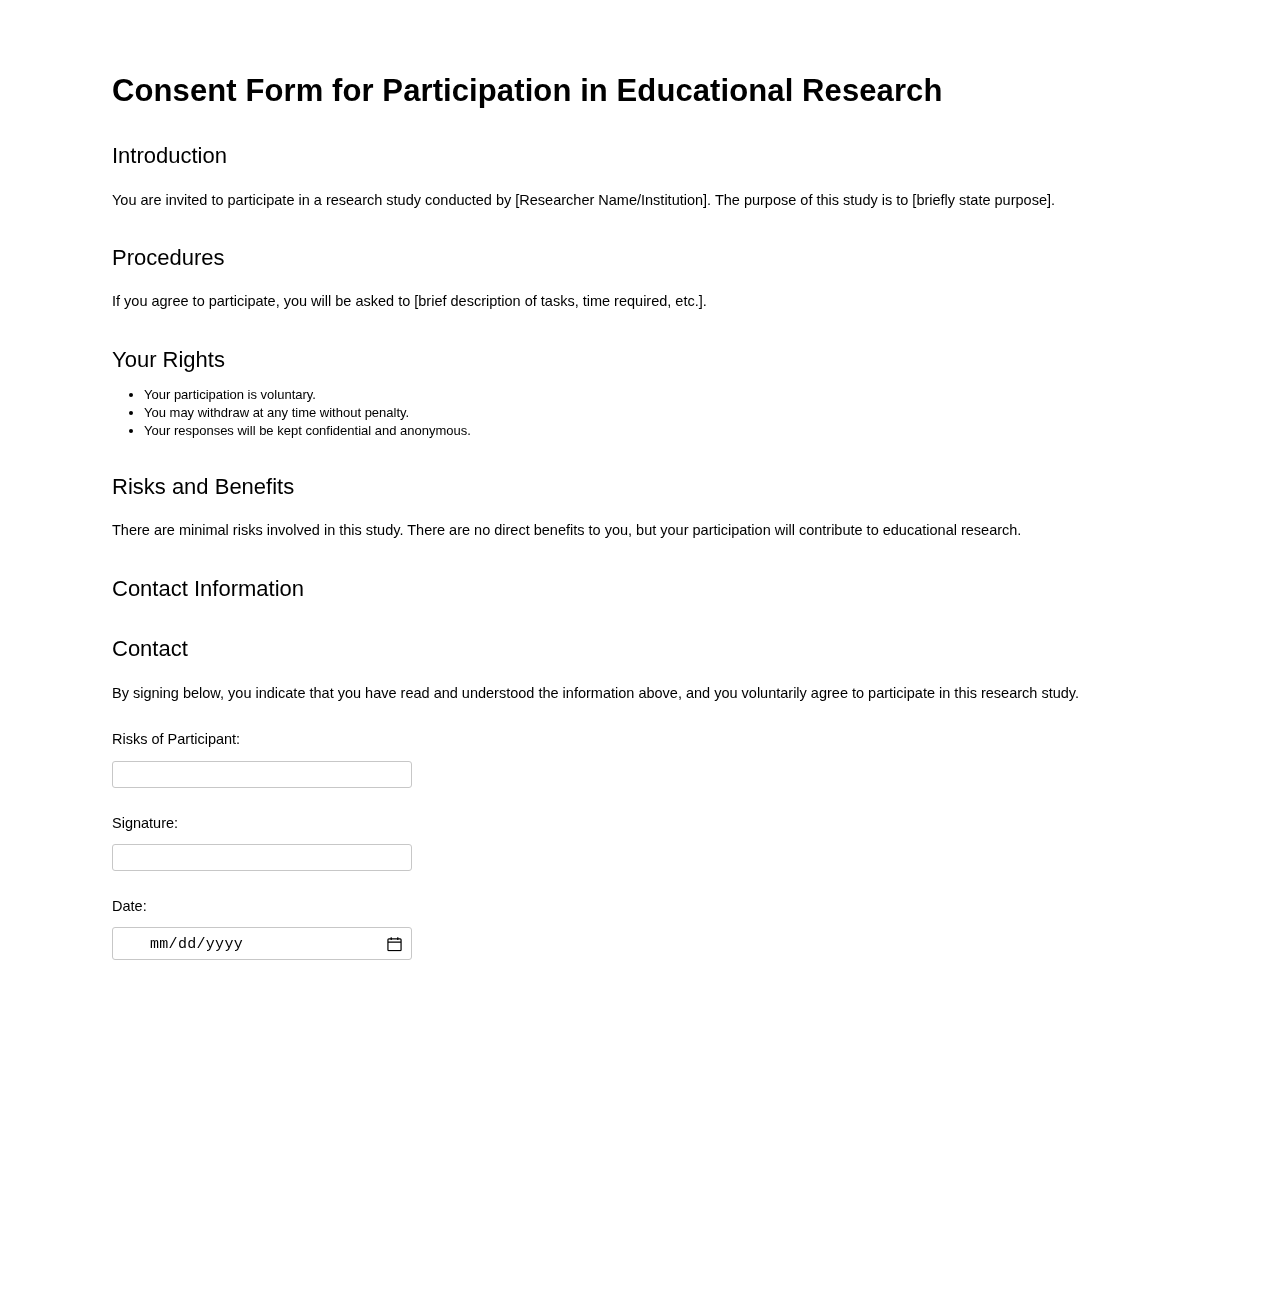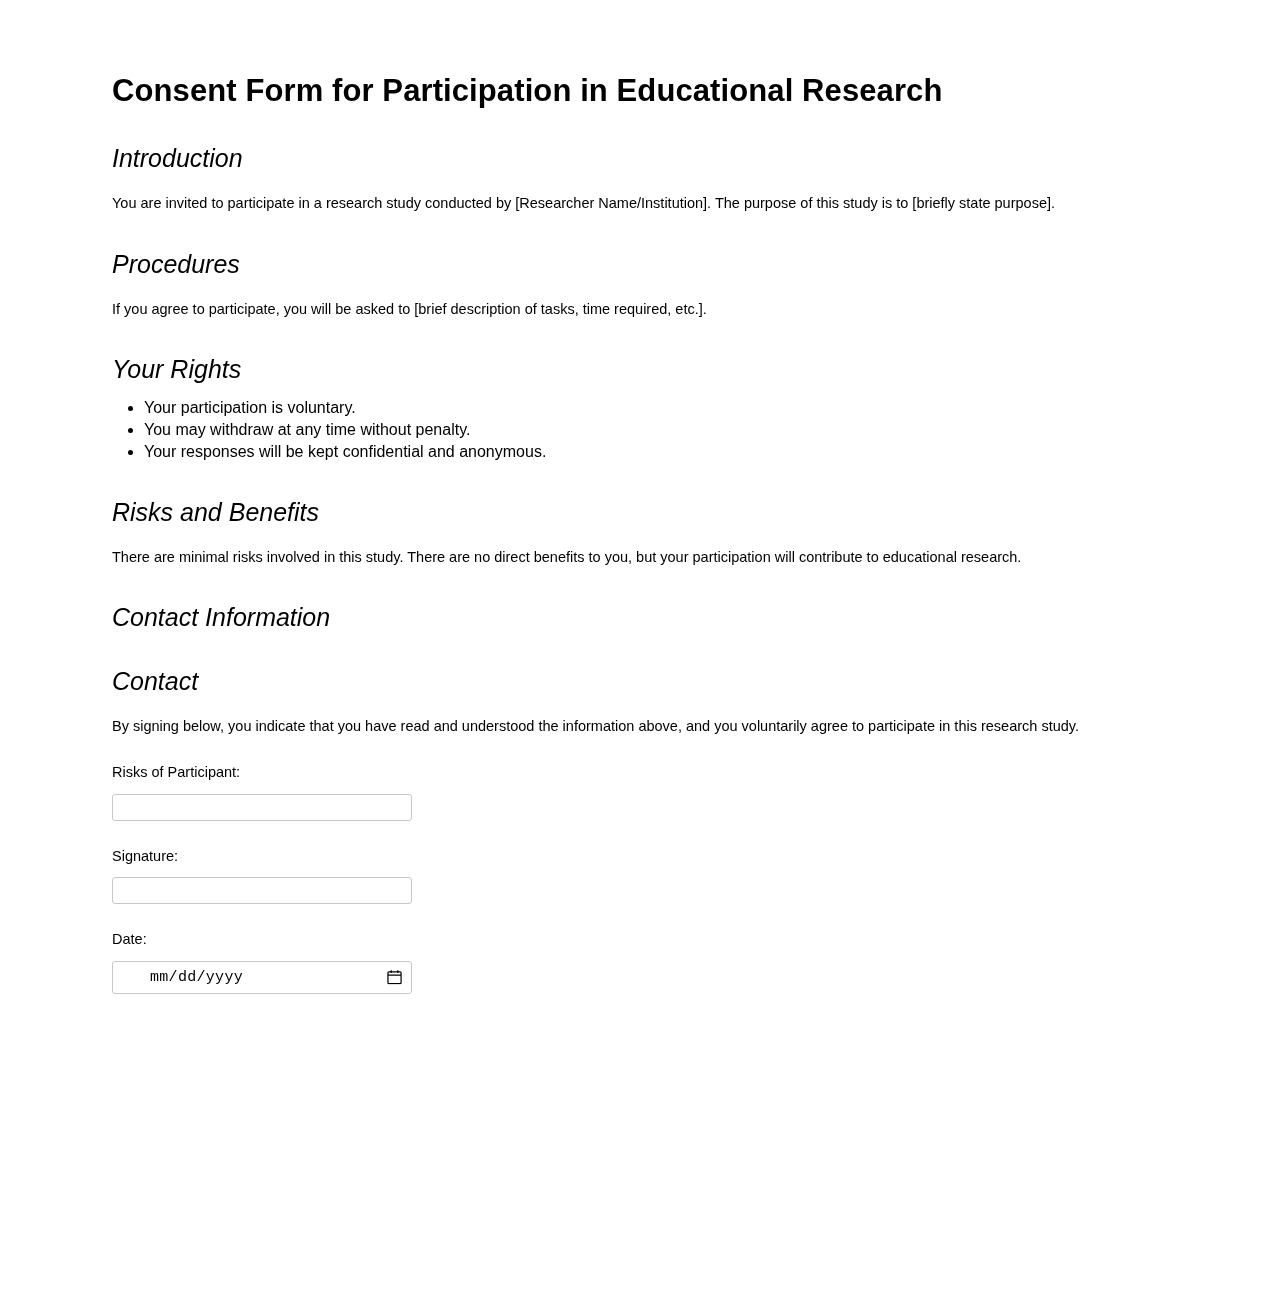"Introduction" h2.section-title { font-size: 25px -> 22px; font-style: italic -> none }
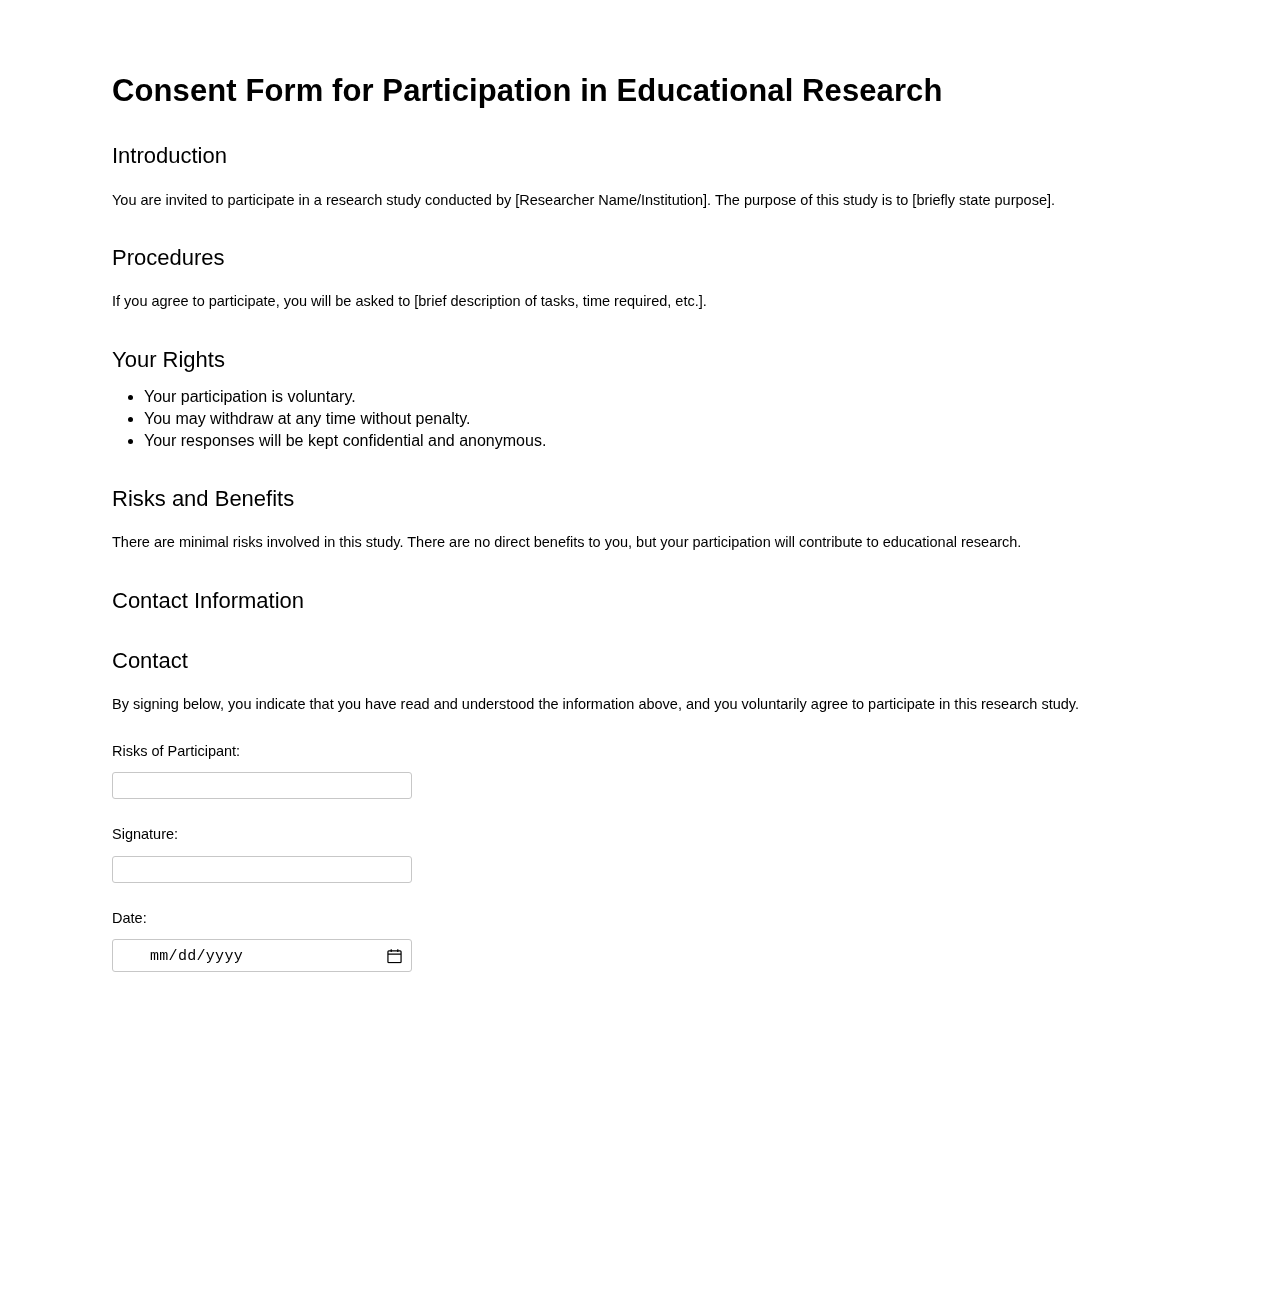"Your participation is voluntary." ul.rights-list { font-size: 16px -> 13px }
